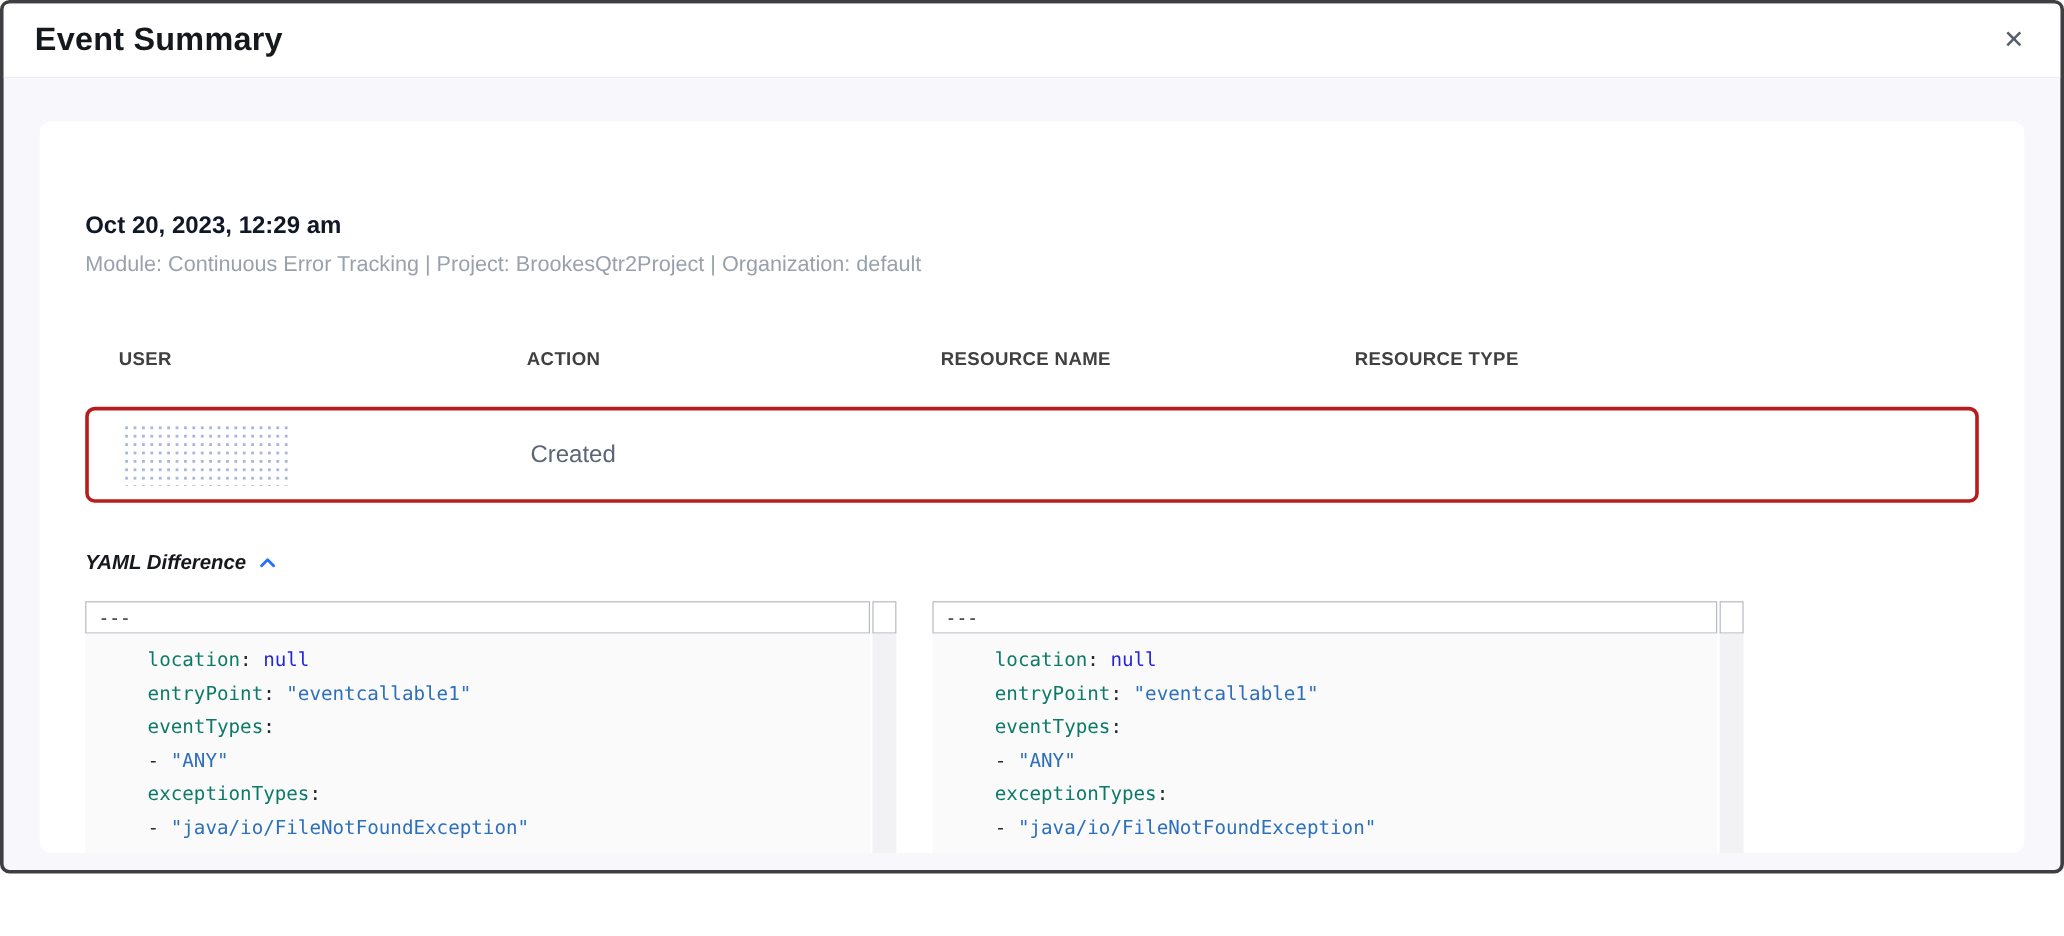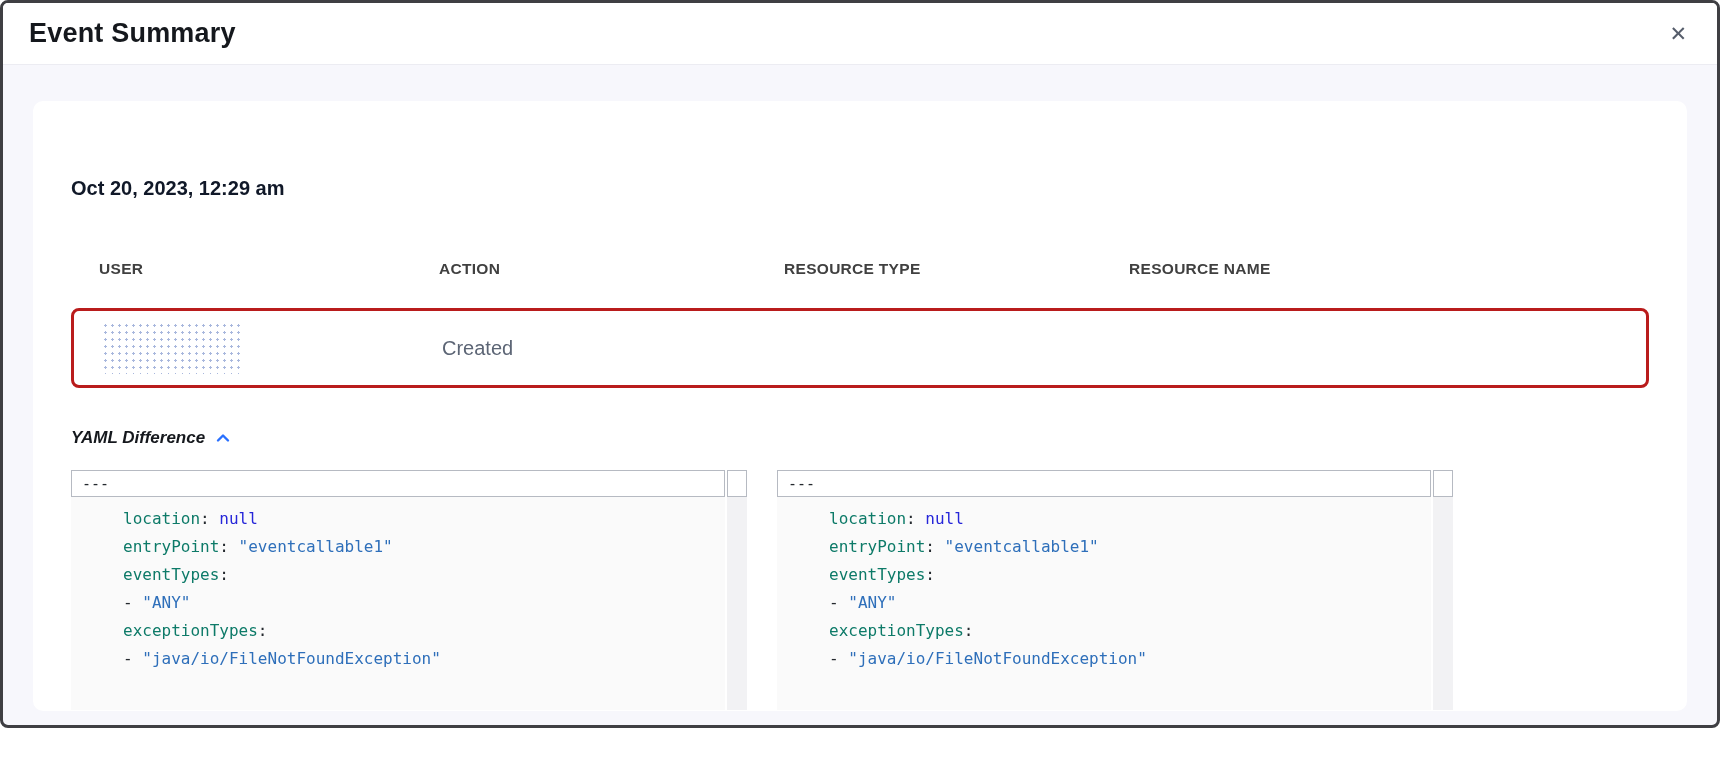"Module: Continuous Error Tracking |" div.meta { html: none -> <div>Module: Continuous Error Tracking | Project: BrookesQtr2Project | Organization: default</div> }
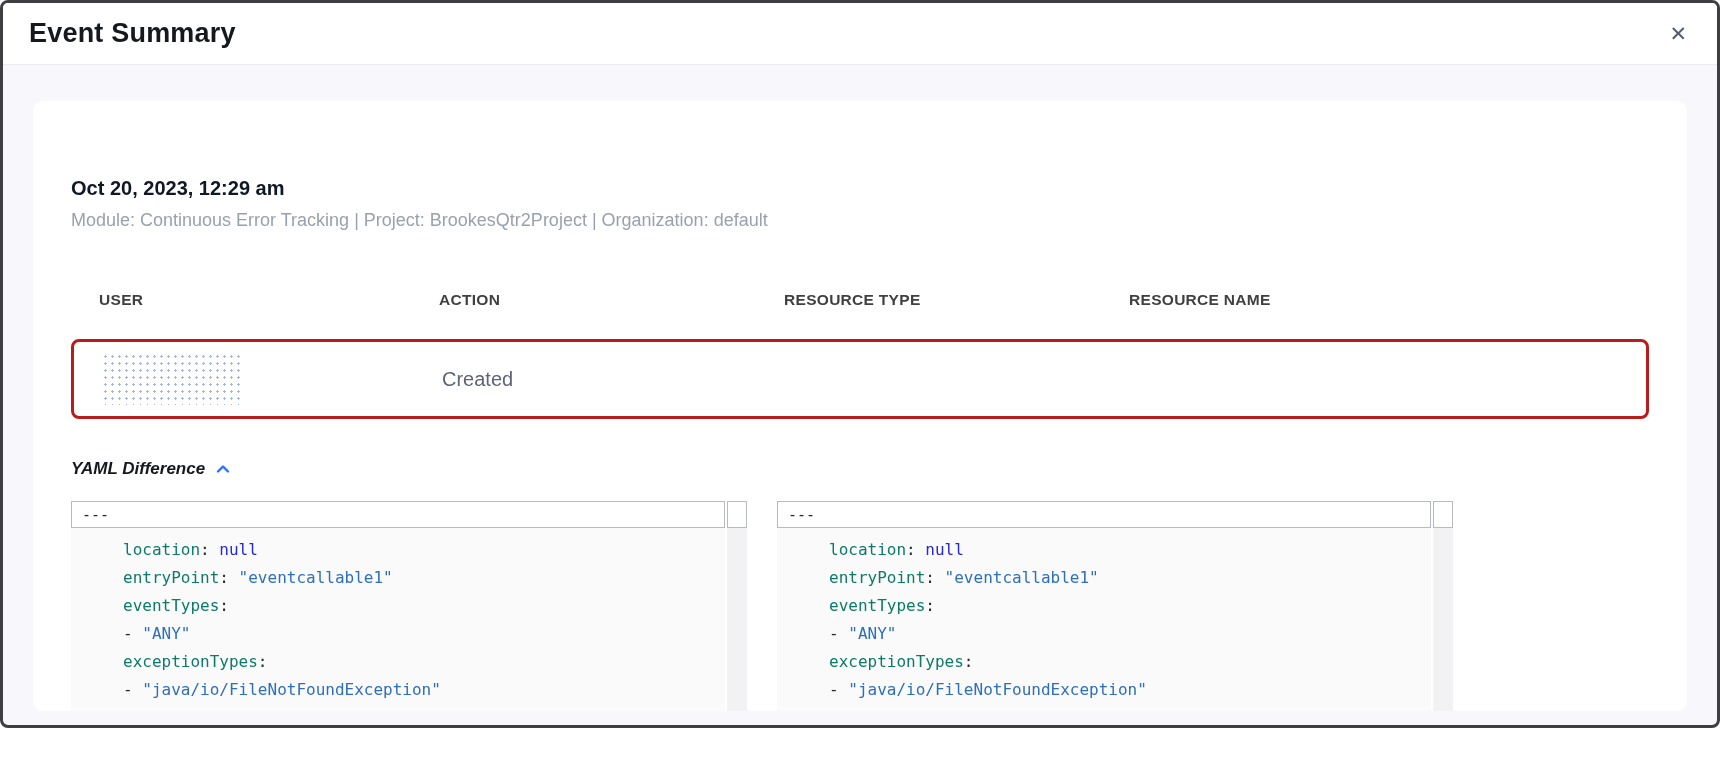"RESOURCE TYPE" div.th { order: before "RESOURCE NAME" -> after "RESOURCE NAME" }
